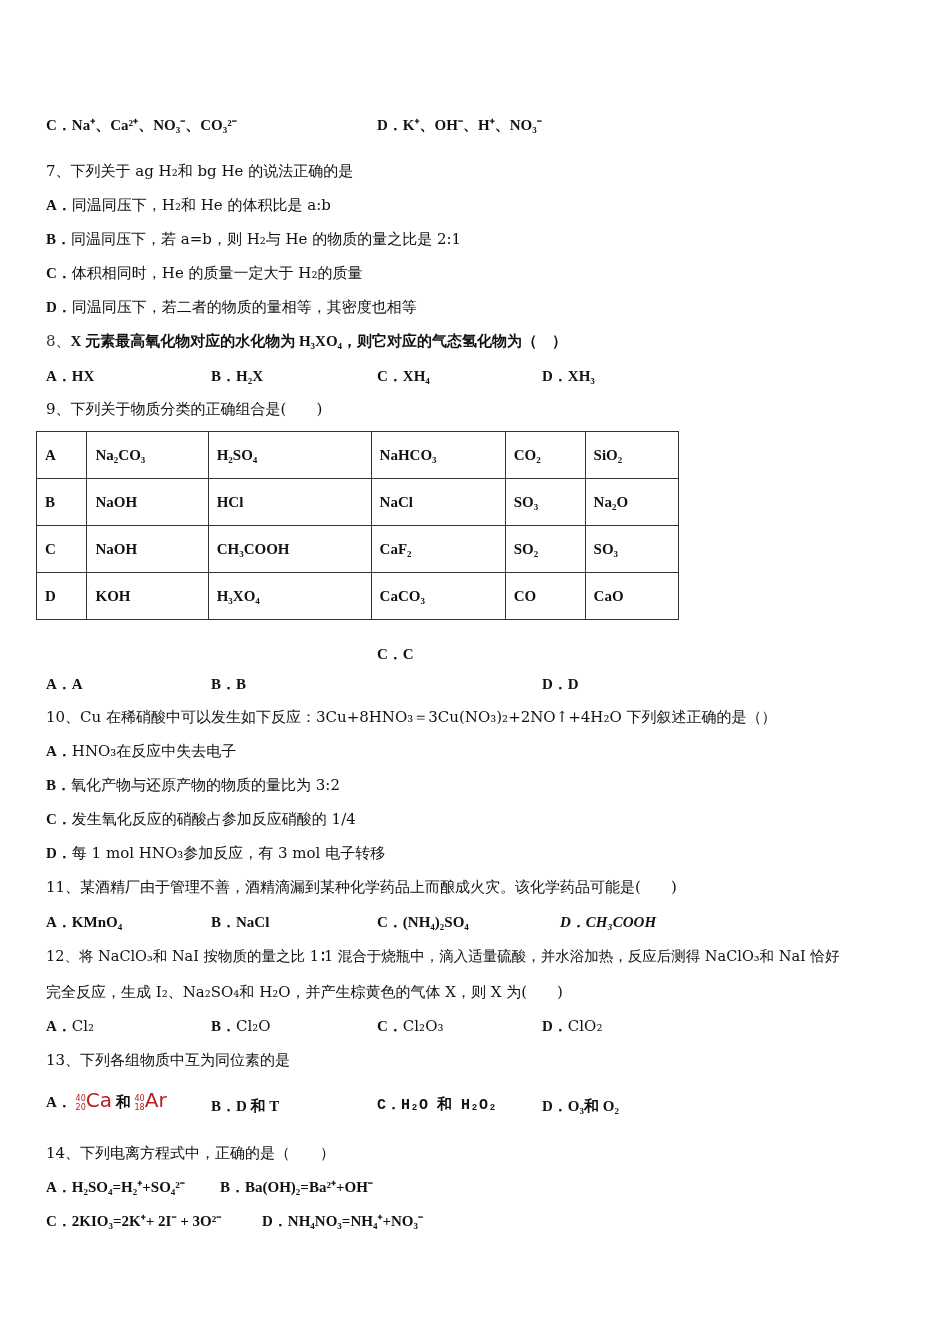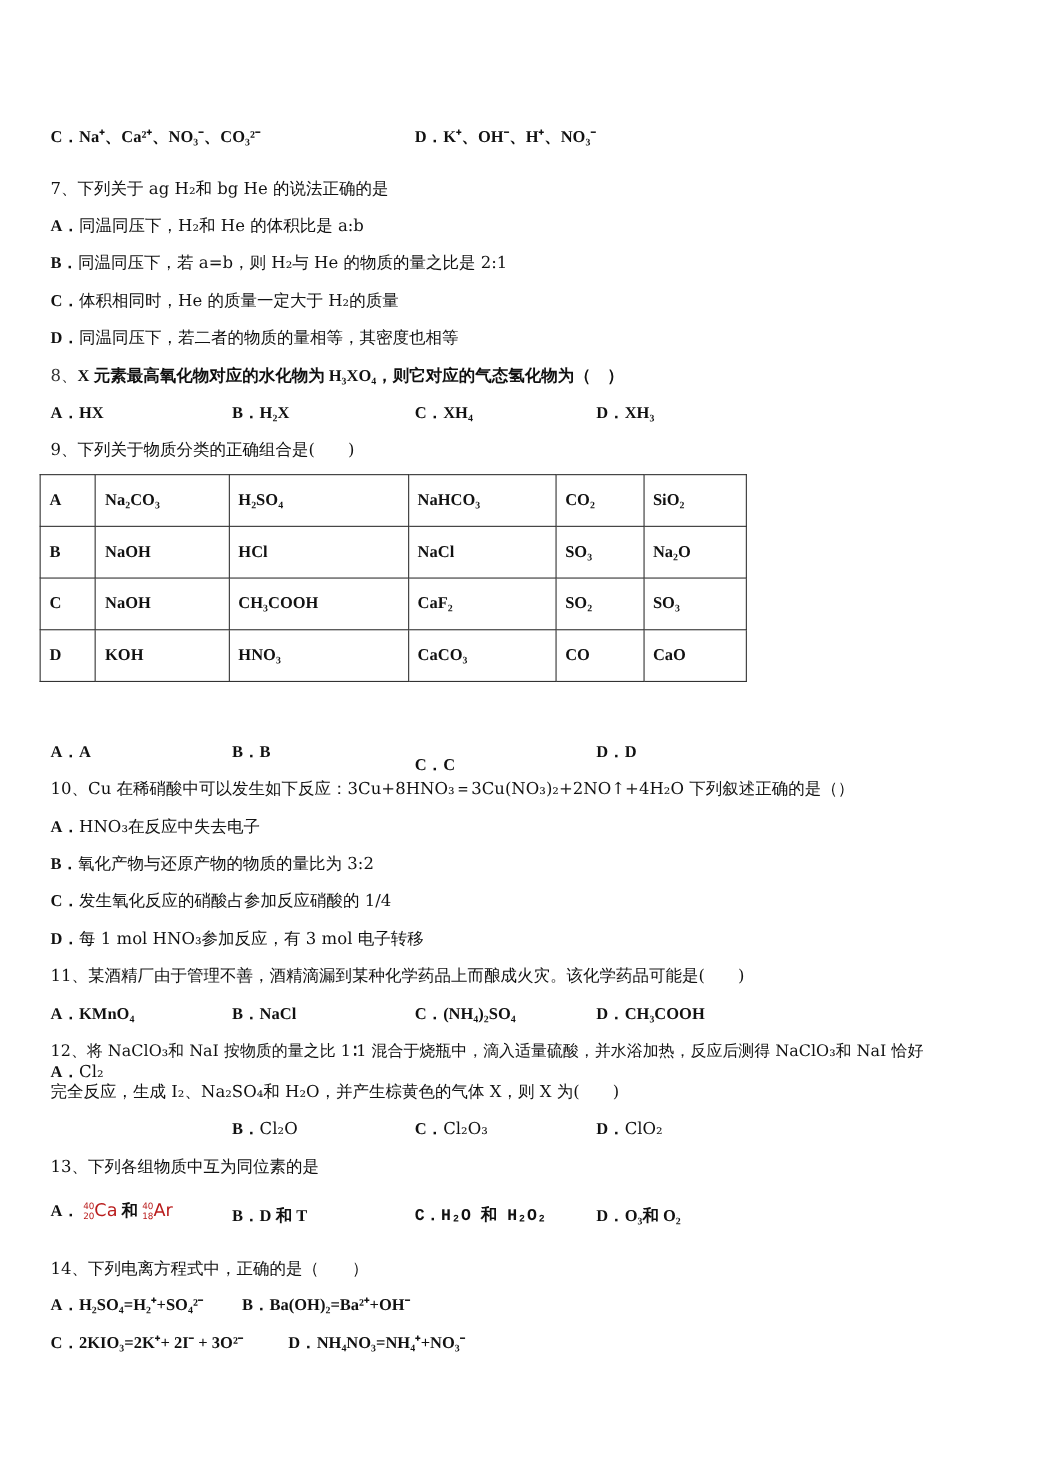"HNO₃" td { text: HNO₃ -> H₃XO₄ }
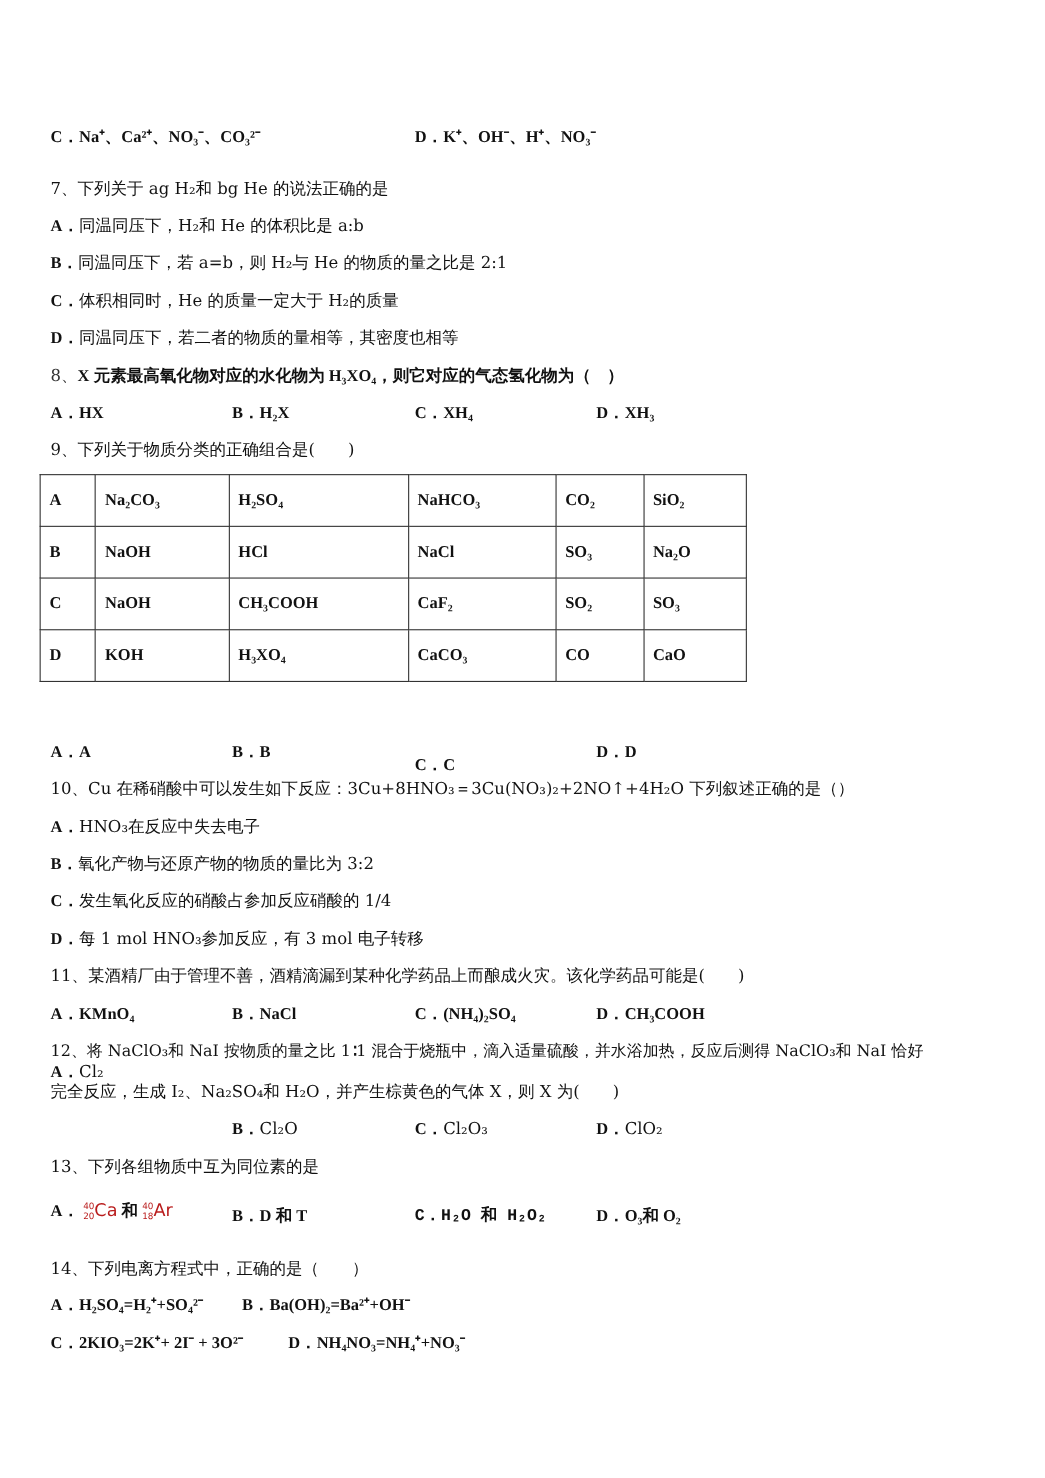"C．C" div.opt { top: 686px -> 644px }
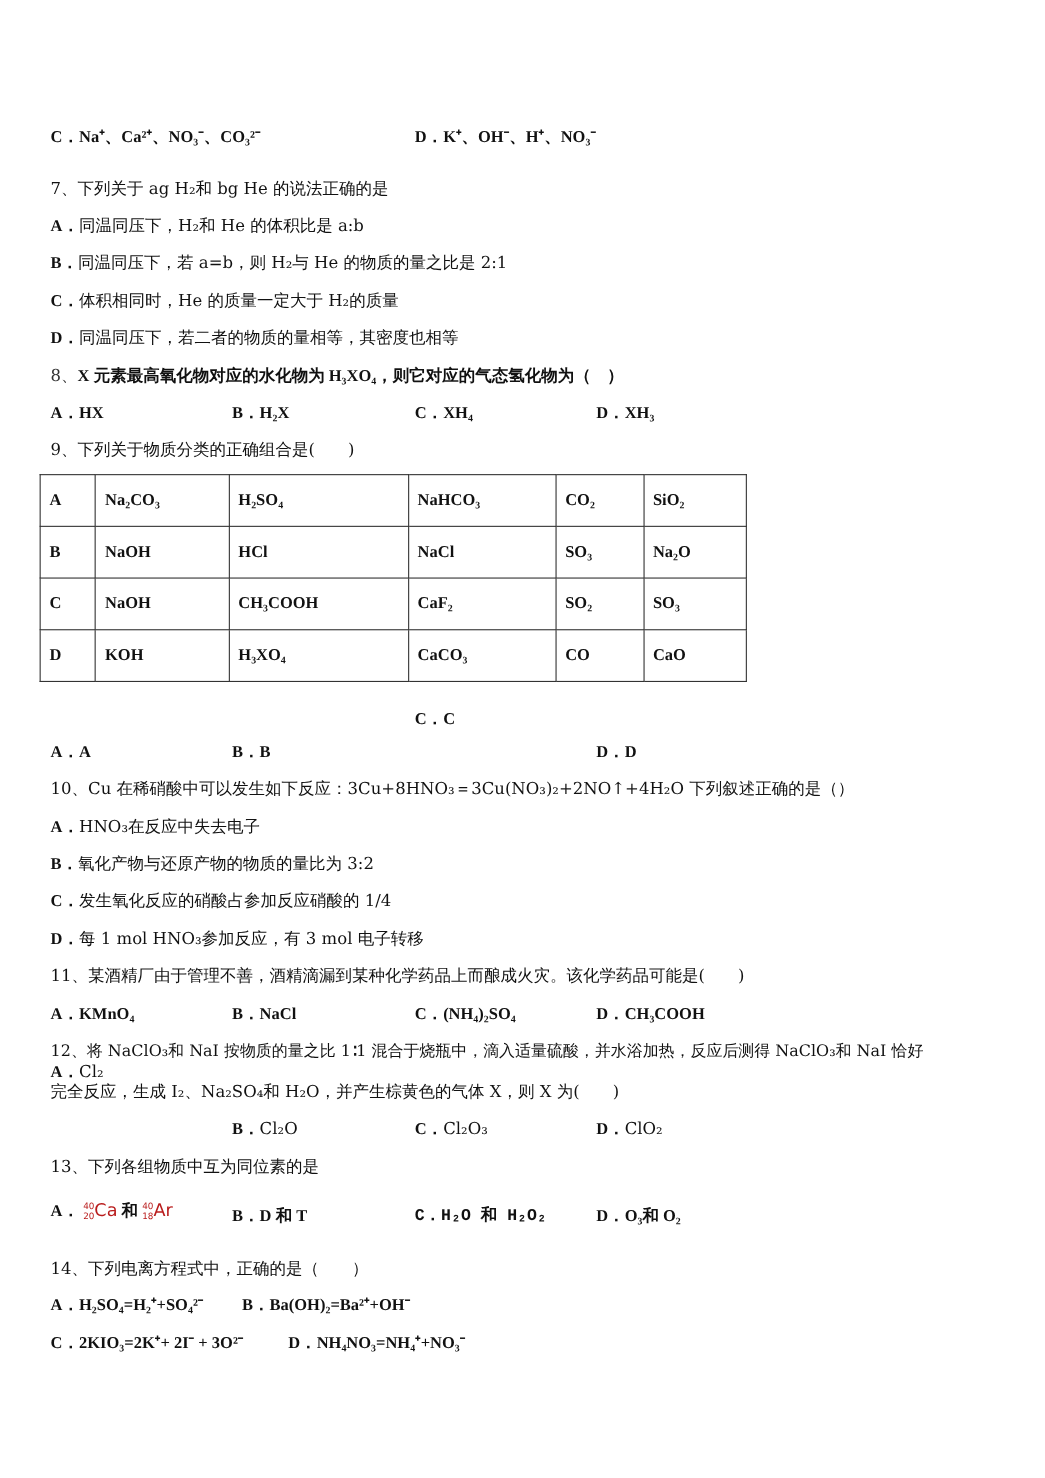"D．CH₃COOH" div.opt { font-style: none -> italic; left: 542px -> 560px }
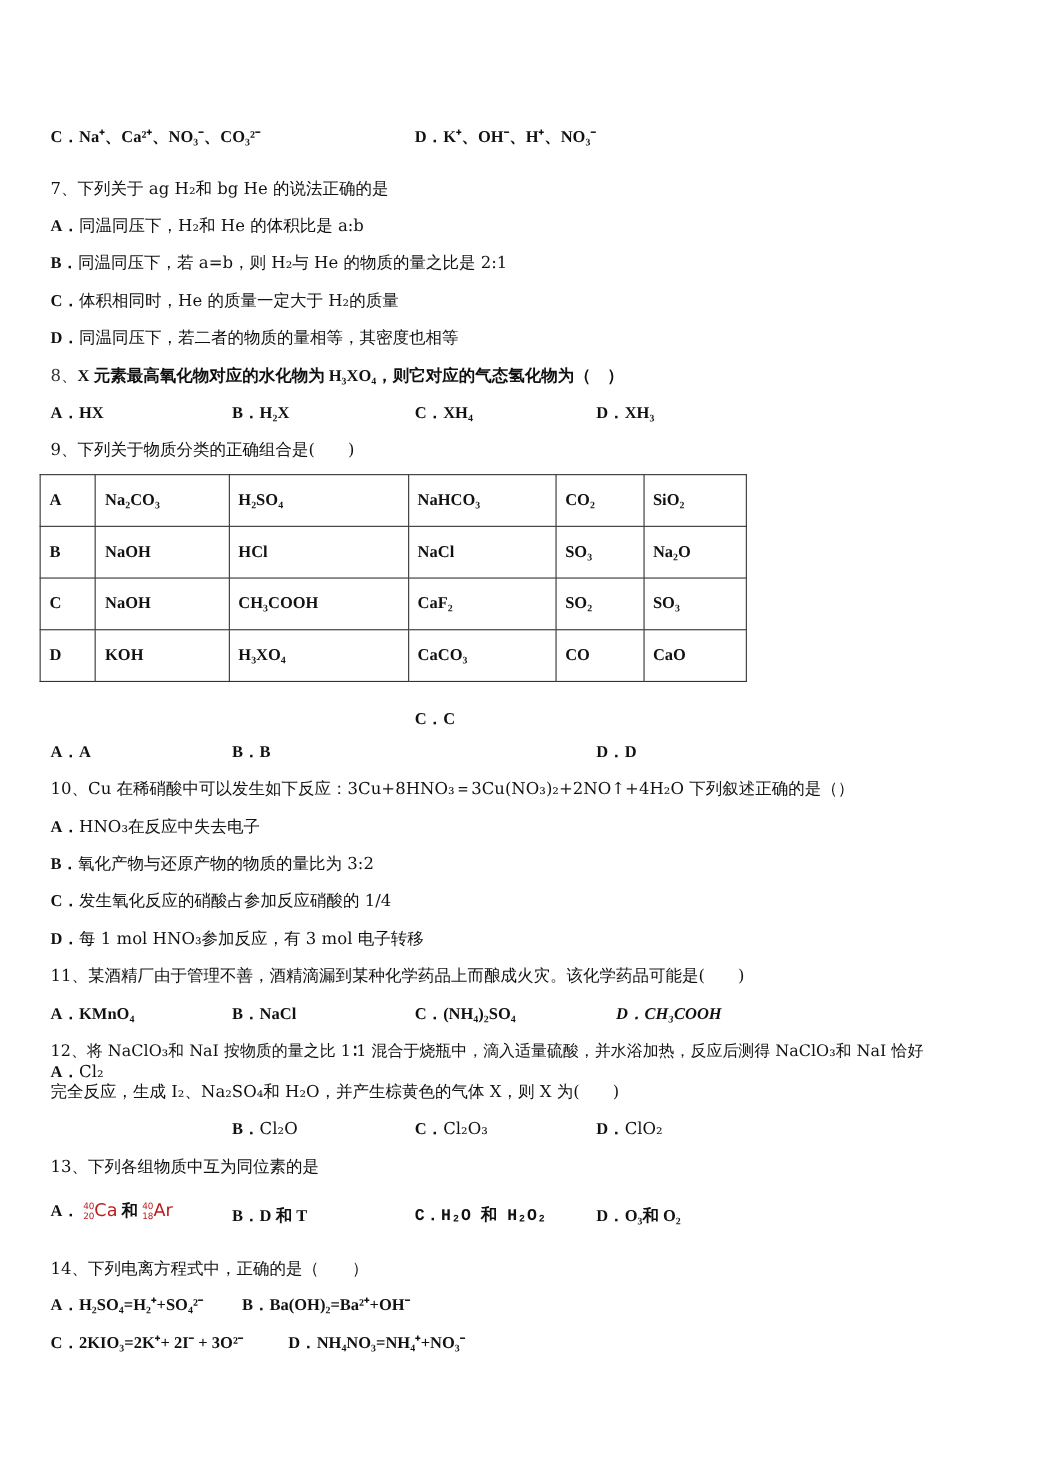"A．Cl₂" div.opt { top: 964px -> 1016px }
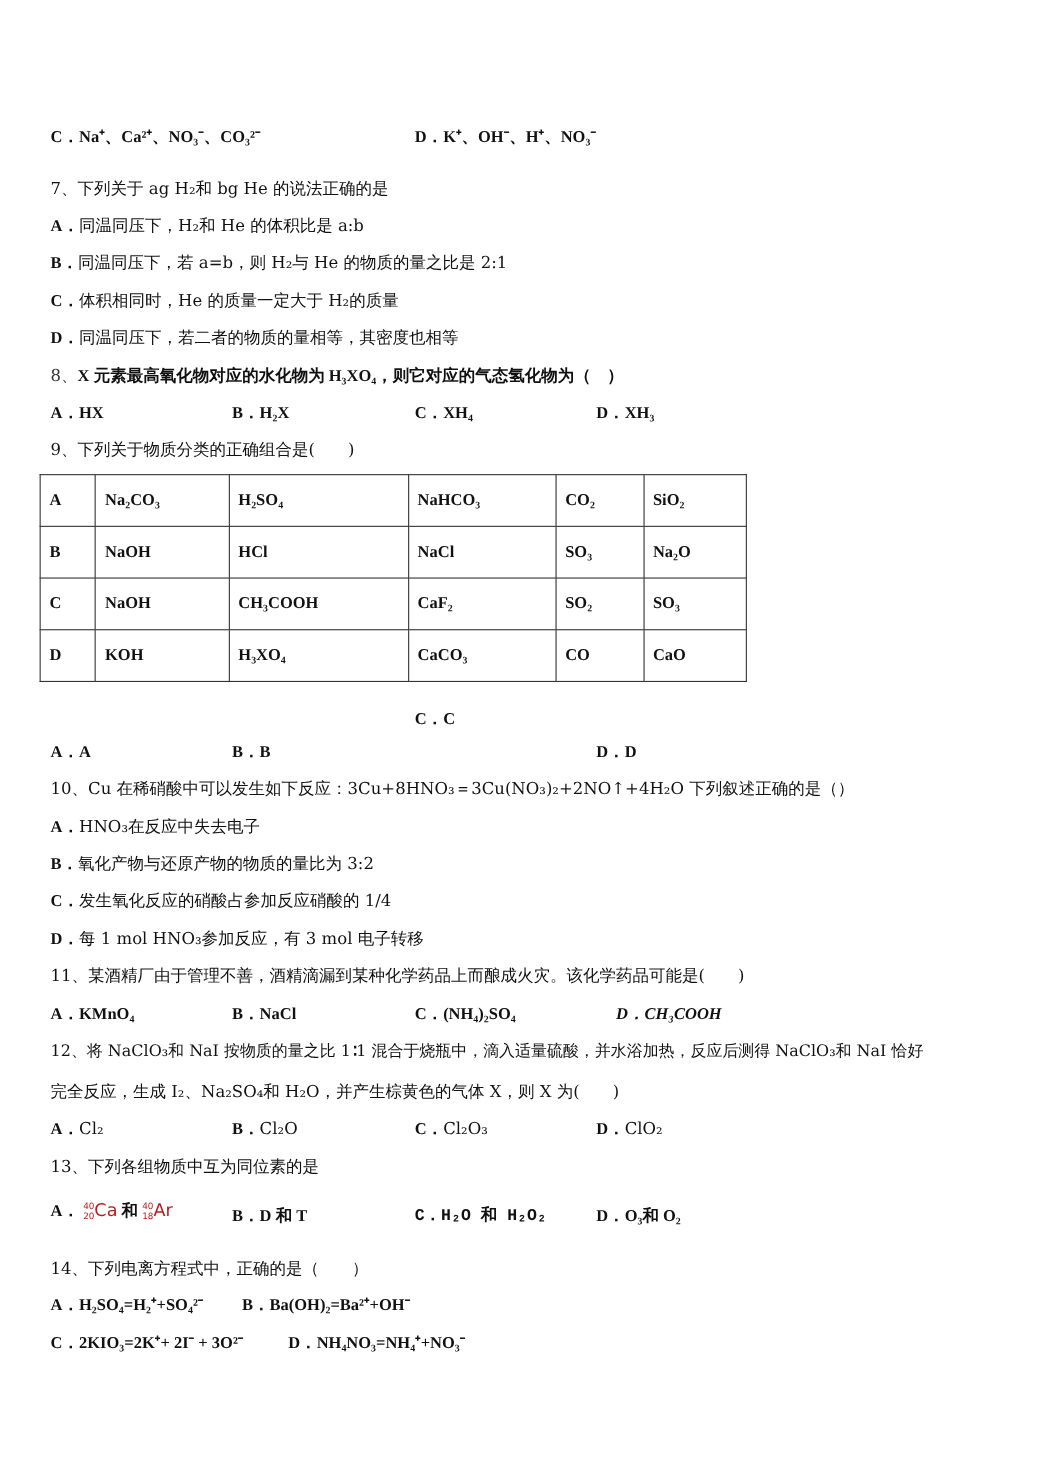"Ca" .iso .s { font-size: 16px -> 20px }
